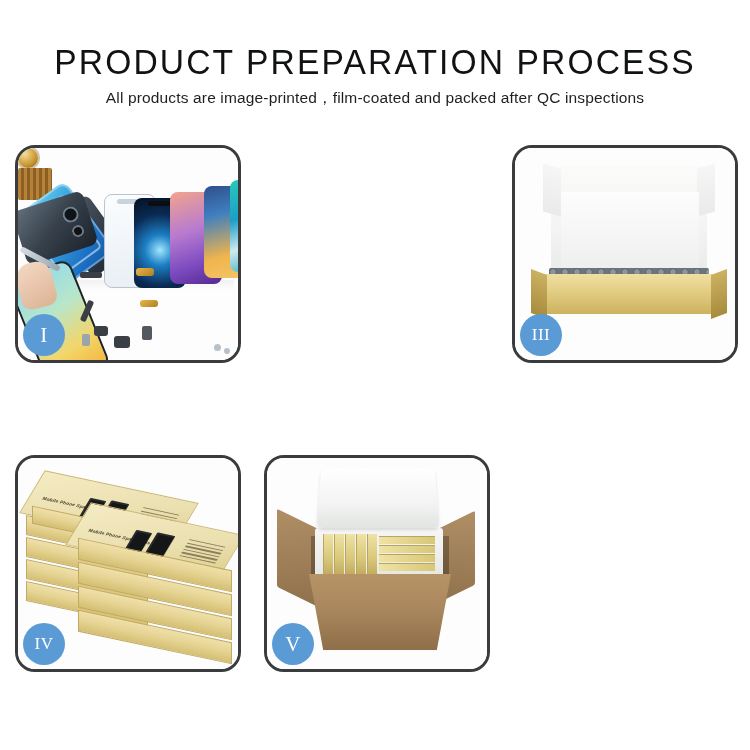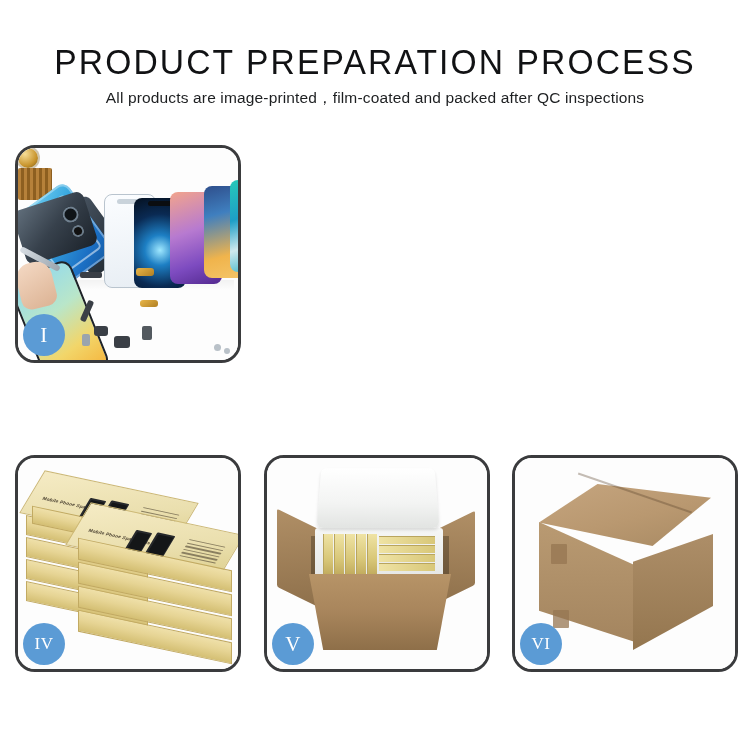"III" div.panel { html: none -> <div> <div> <div></div> <div></div> <div></div> <div></div> </div> <div>III</div> </div> }
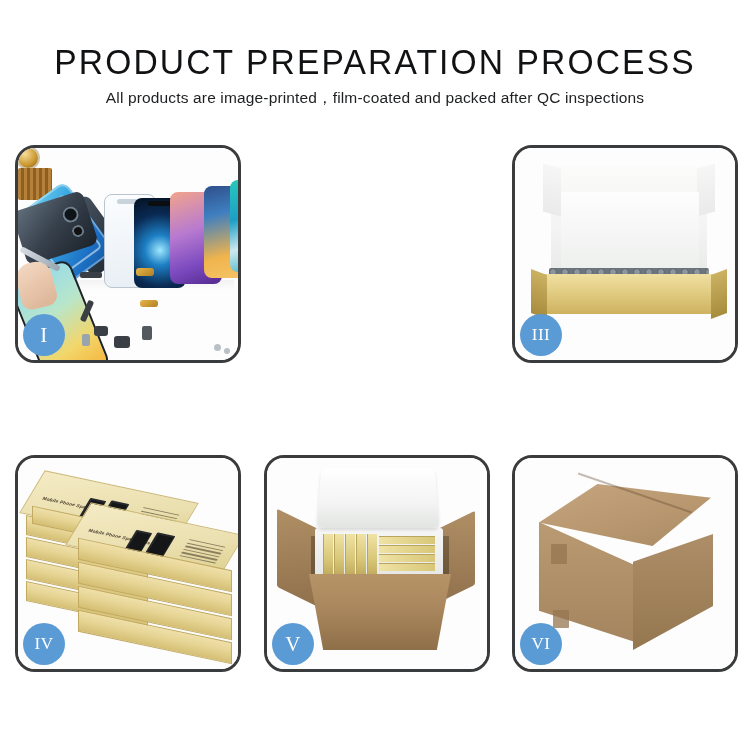"VI" div.panel { html: <div> <div> <div></div> <div></div> <div></div> <div></div> <div></div> <div></div> </div> <div>VI</div> </div> -> none }
